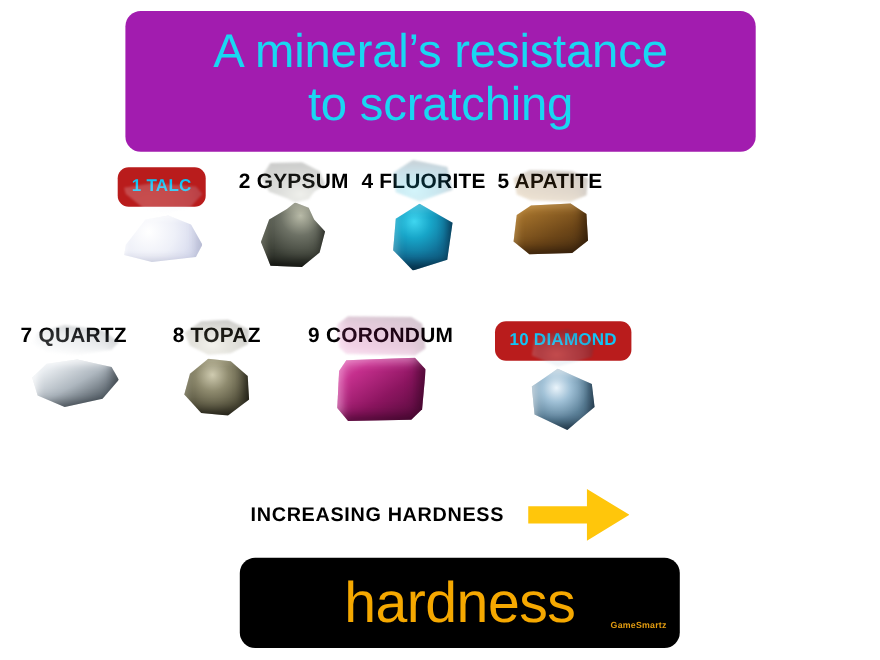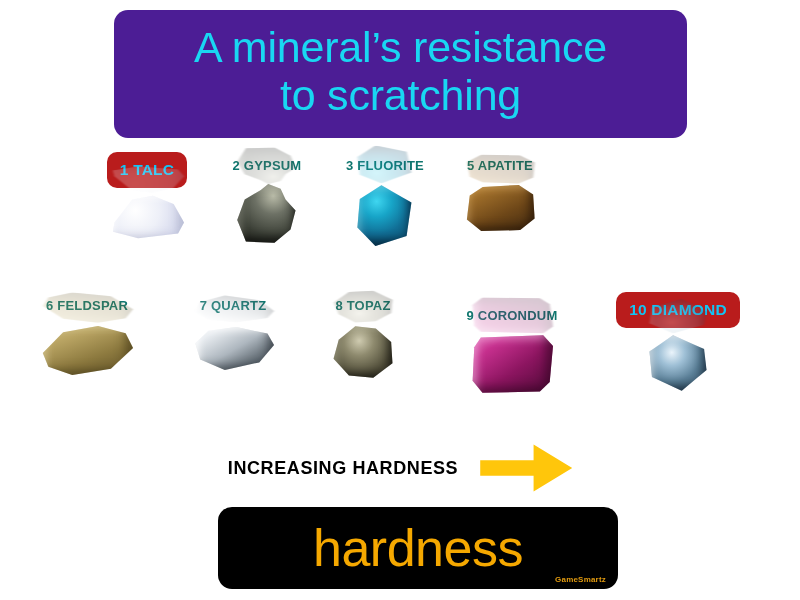"A mineral’s resistance" #definition-banner { background: #4c1d95 -> #a21caf }
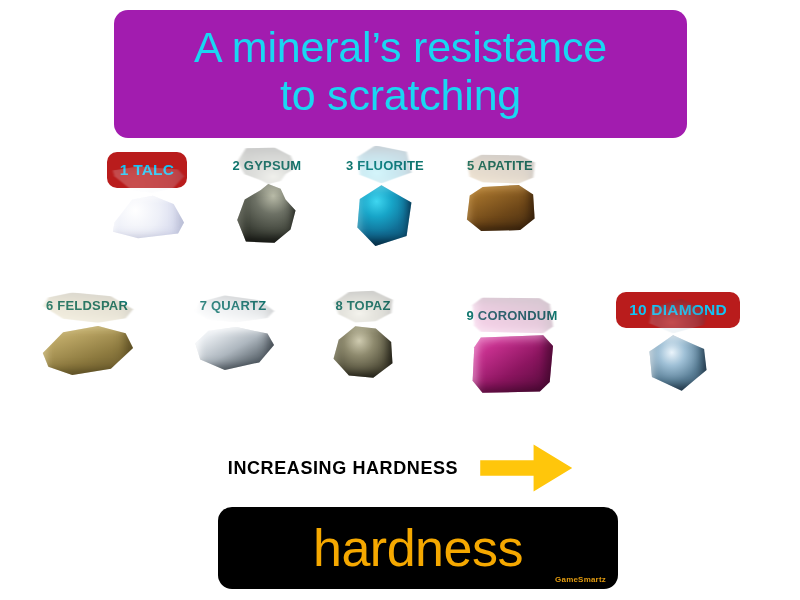"2 GYPSUM" .mineral-label { color: #0f766e -> #000000; font-size: 13px -> 19px }
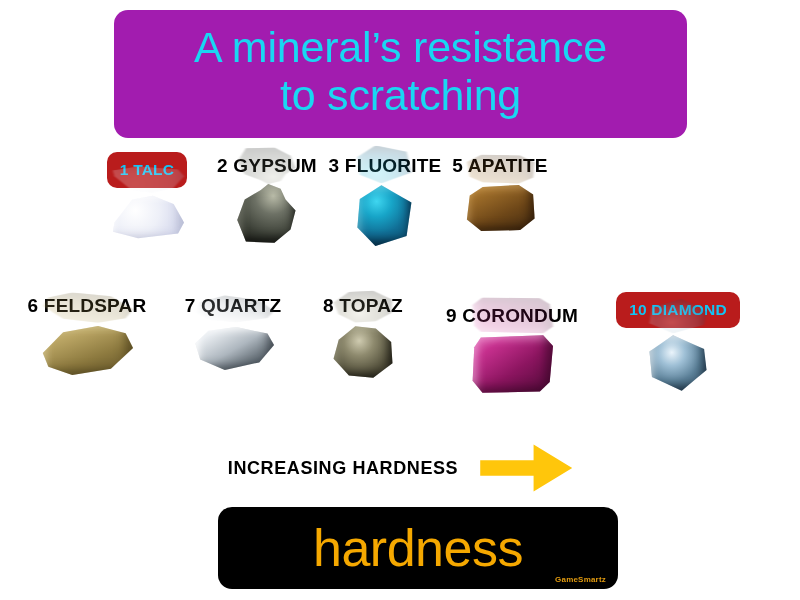"3 FLUORITE" div.mineral-label { text: 3 -> 4 }
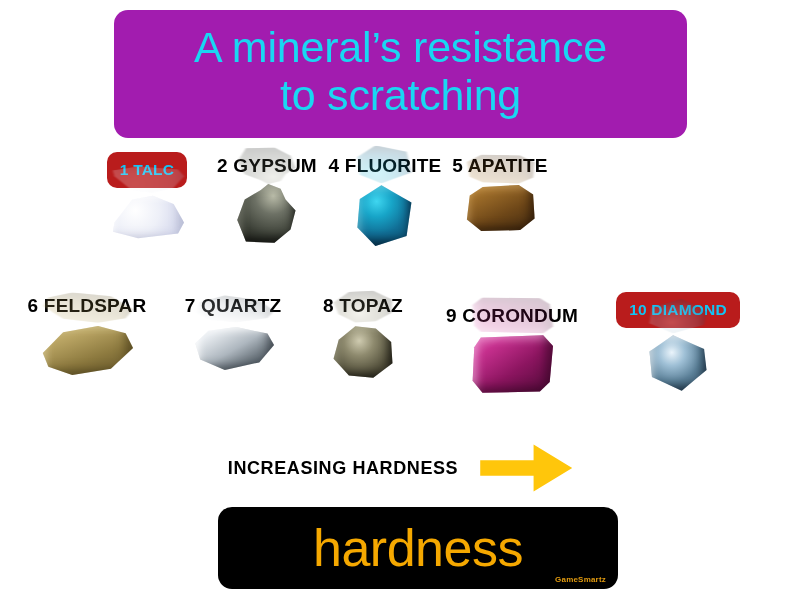"6 FELDSPAR" div.mineral-cell { html: <div> <div>6 FELDSPAR</div> <div> <div> <div></div> </div> <div> <div></div> </div> </div> </div> -> none }
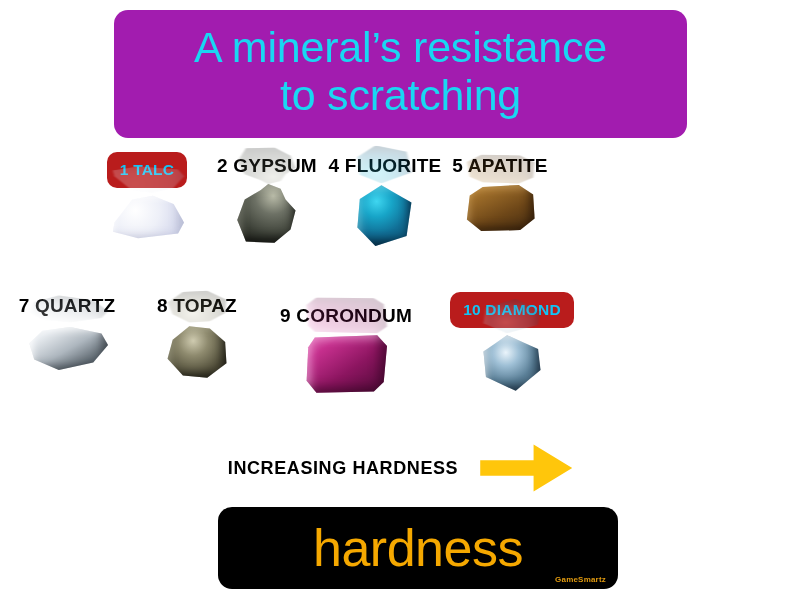"9 CORONDUM" div.mineral-cell { justify-content: flex-end -> none }
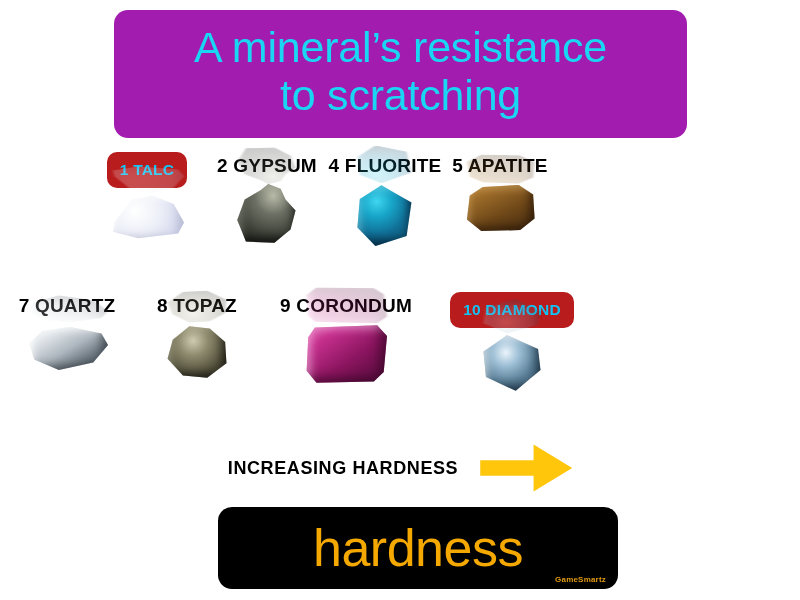"GameSmartz" #watermark { bottom: 5px -> 16px }
